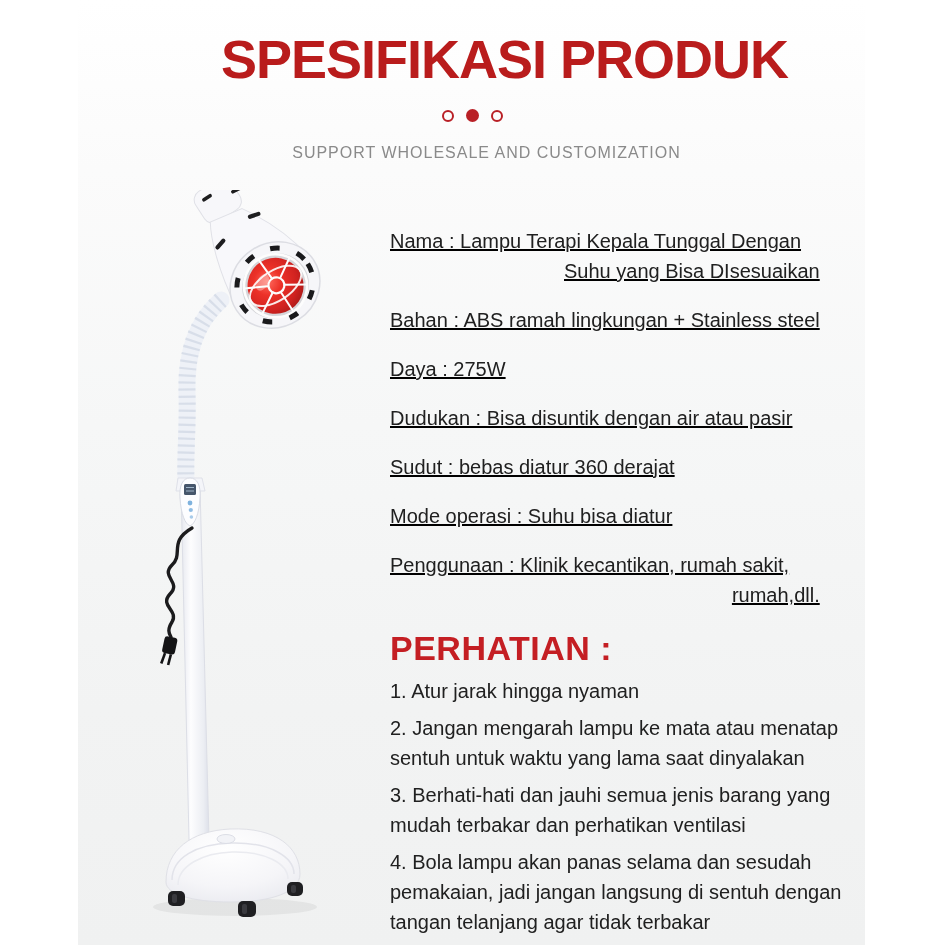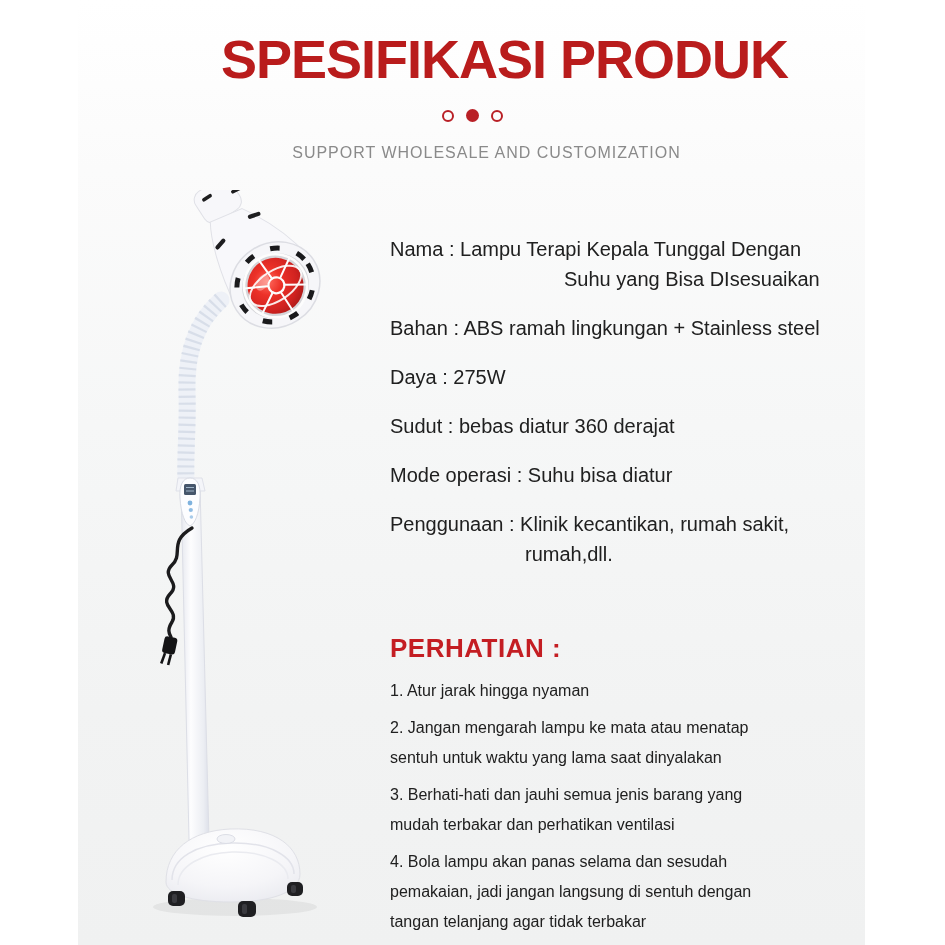"Nama : Lampu Terapi Kepala" .specs { text-decoration: none -> underline; top: 234px -> 226px }
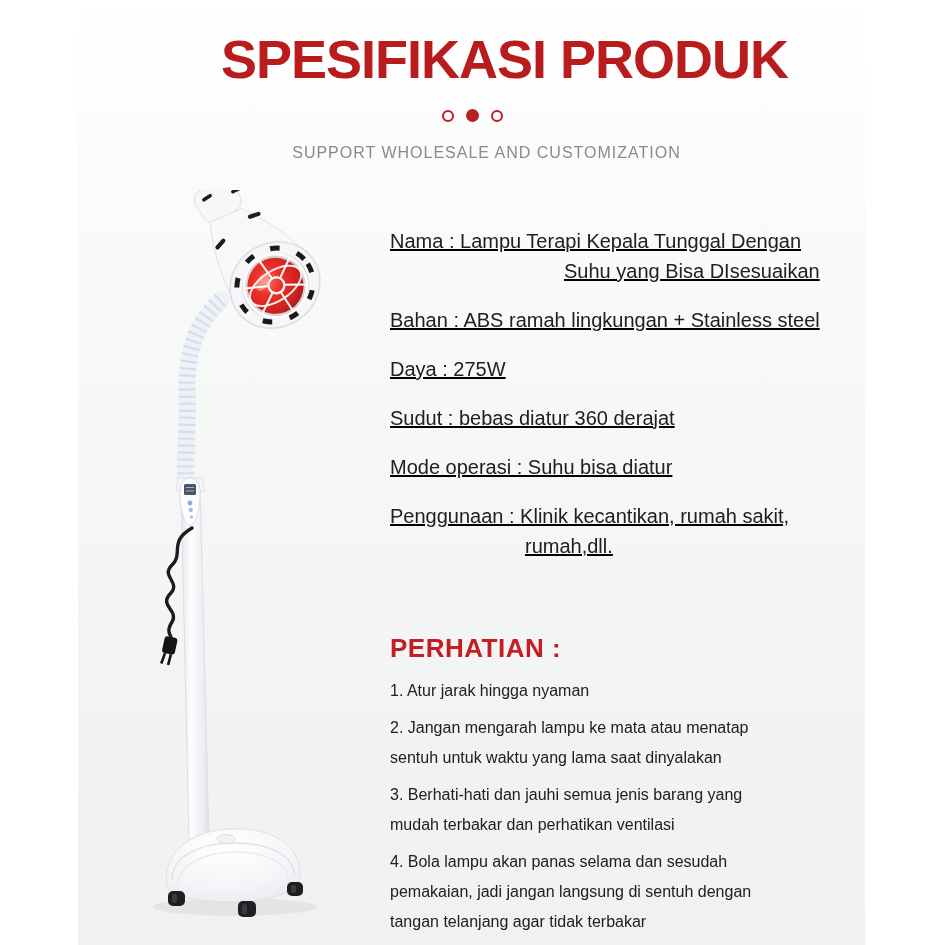"Dudukan : Bisa disuntik dengan" div.spec-item { html: none -> <div> <div>Dudukan : Bisa disuntik dengan air atau pasir</div> </div> }
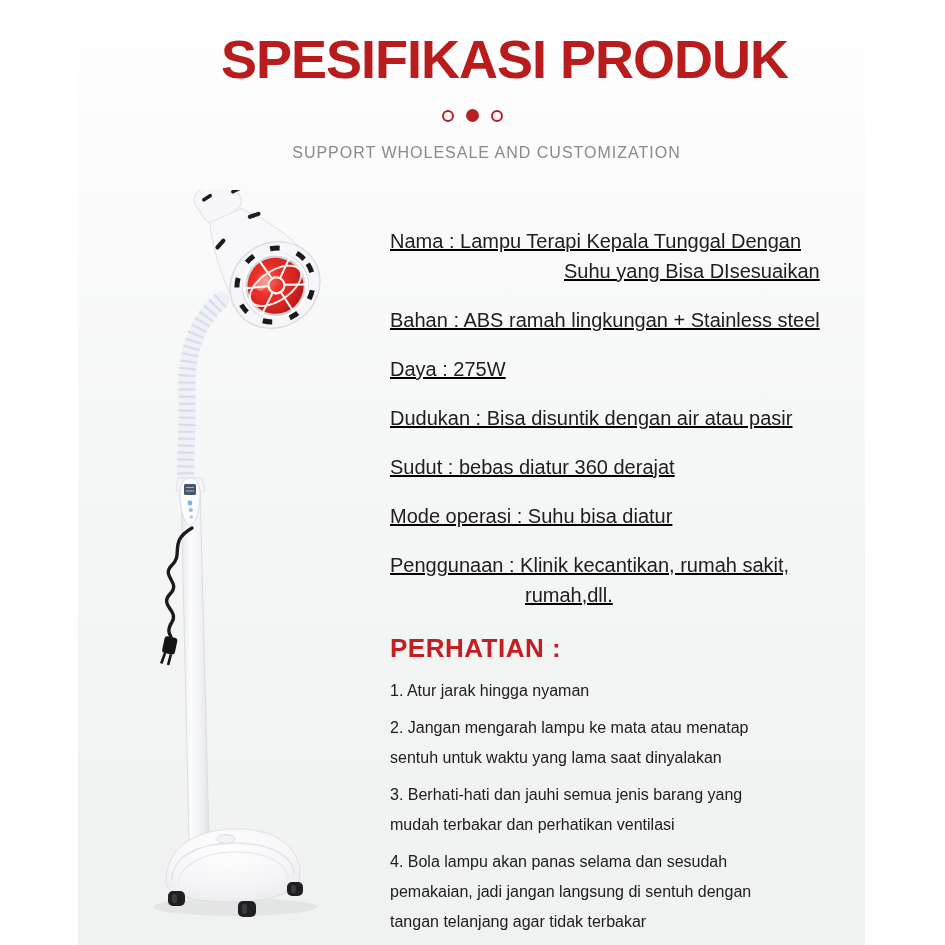"rumah,dll." .indent-penggunaan { text-align: none -> right }
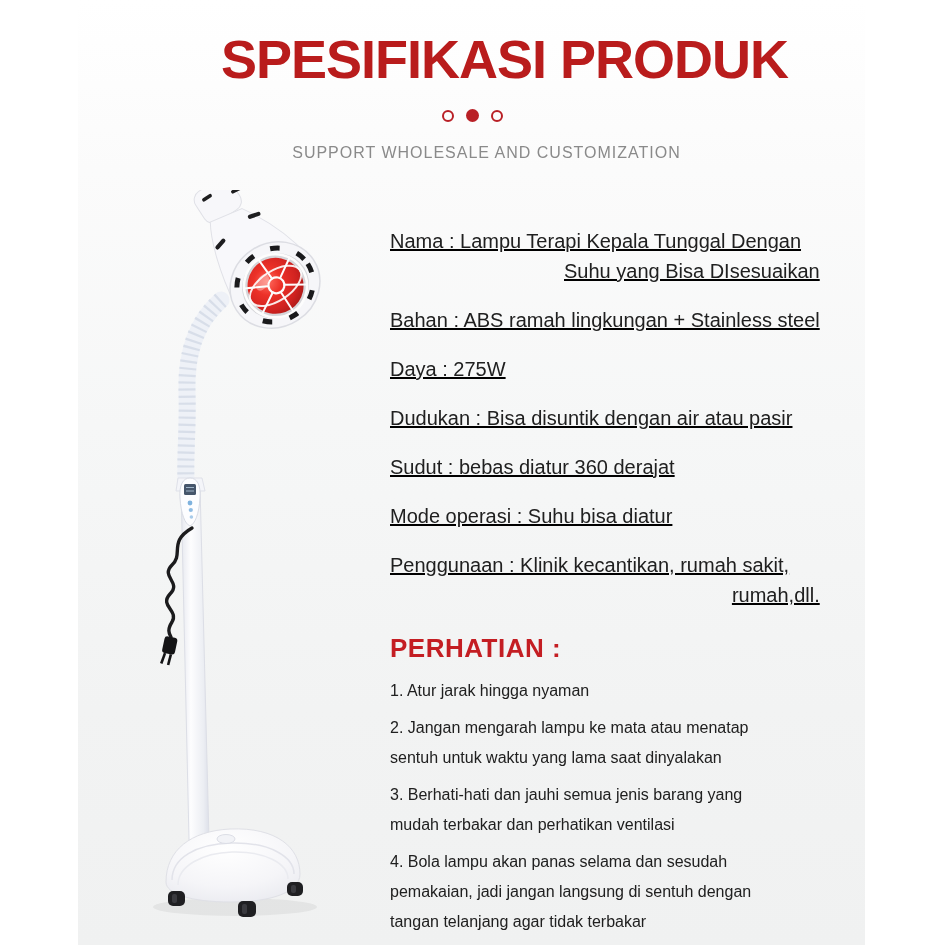"PERHATIAN :" .attn-heading { font-size: 26px -> 34px }
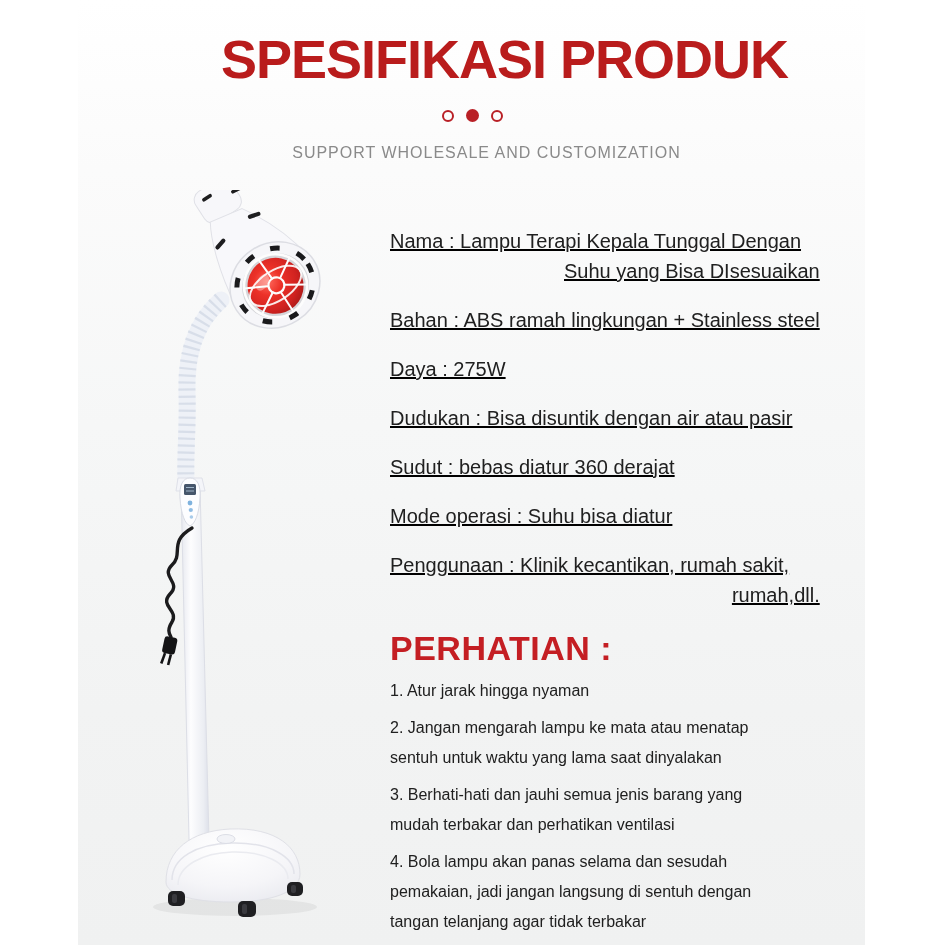"1. Atur jarak hingga nyaman" .note-line { font-size: 16px -> 20px }
